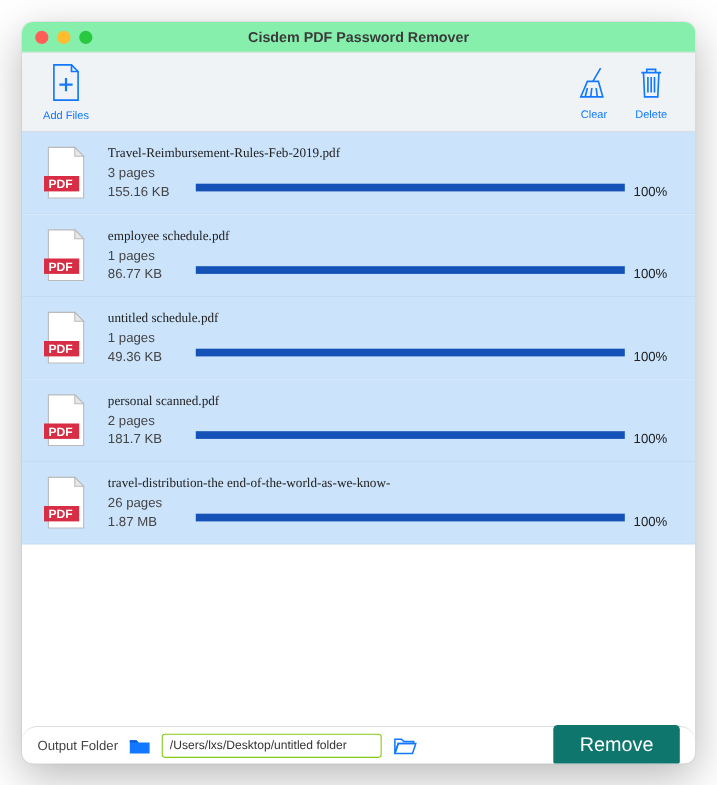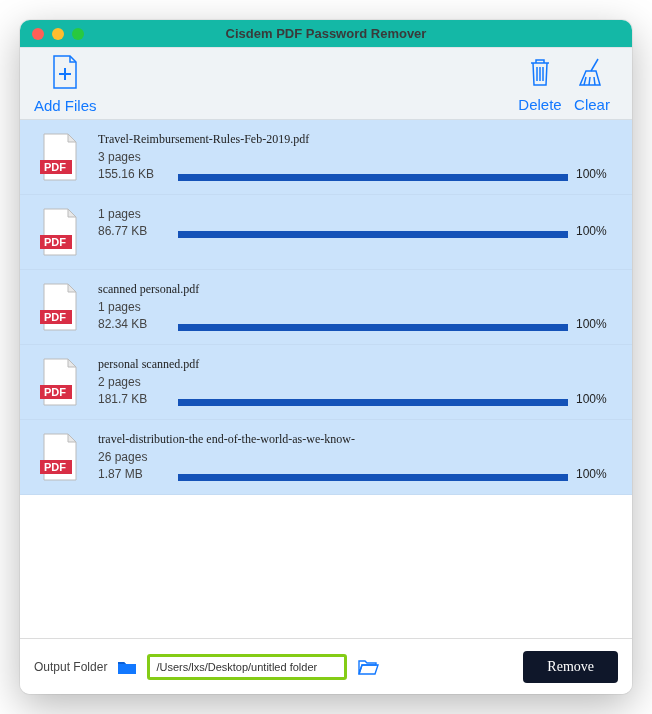"Cisdem PDF Password Remover" .titlebar { background: #14b8a6 -> #86efac }
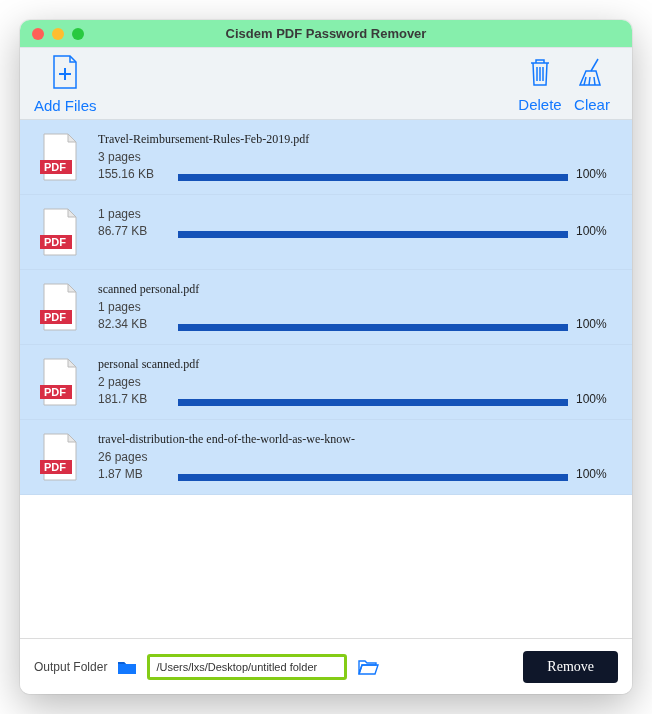"Add Files" .tool-btn { font-size: 15px -> 10px }
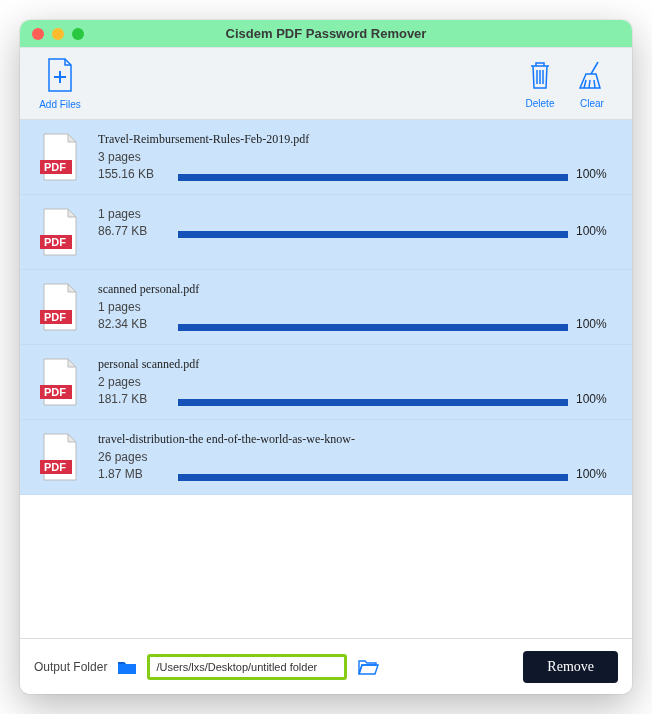"Delete" div.tool-btn { order: before "Clear" -> after "Clear" }
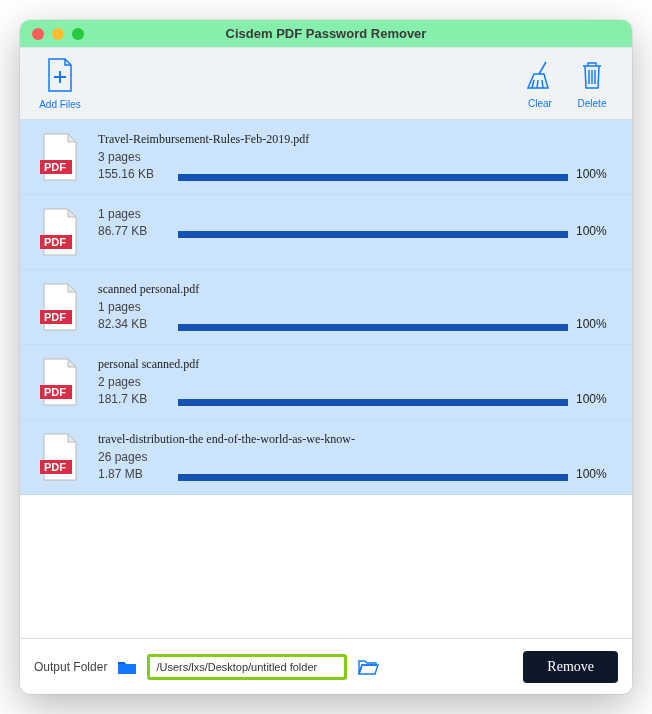"155.16 KB" .progress-line { align-items: flex-end -> flex-start }
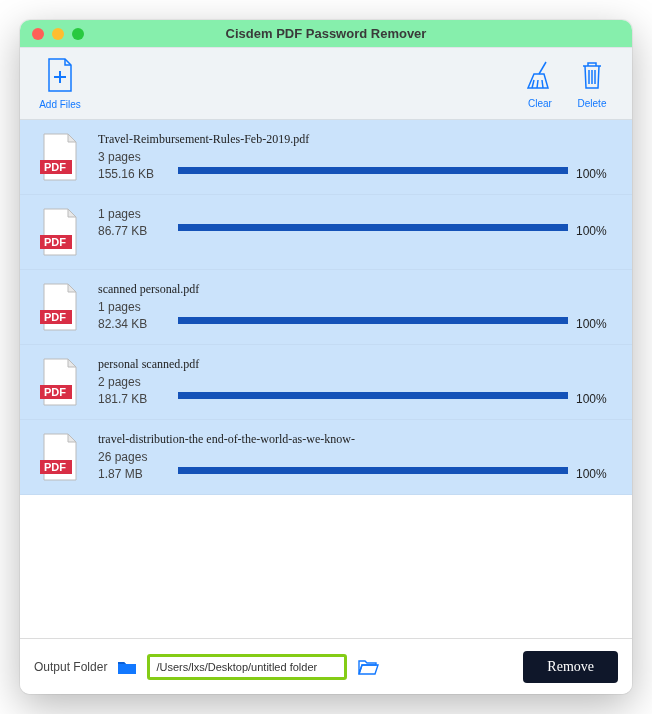"employee schedule.pdf" div.file-name { html: none -> <div>employee schedule.pdf</div> }
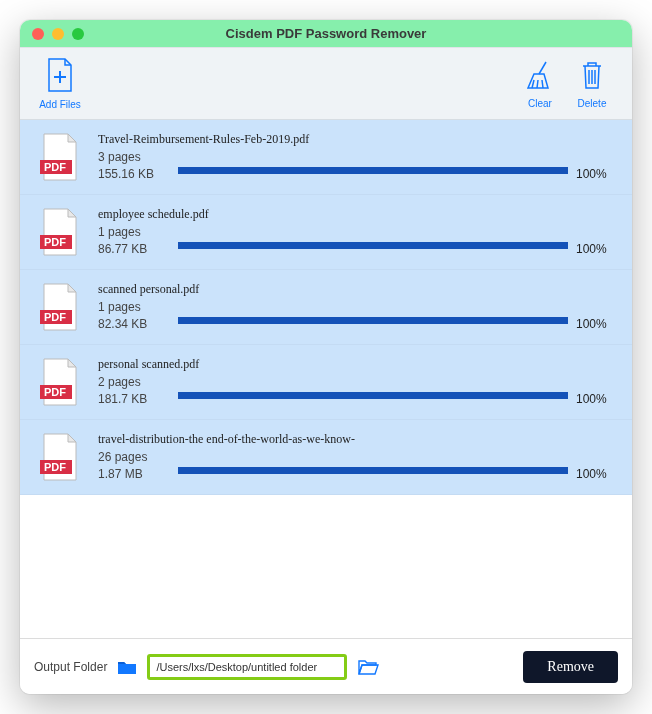"scanned personal.pdf" div.file-name { text: scanned personal.pdf -> untitled schedule.pdf }
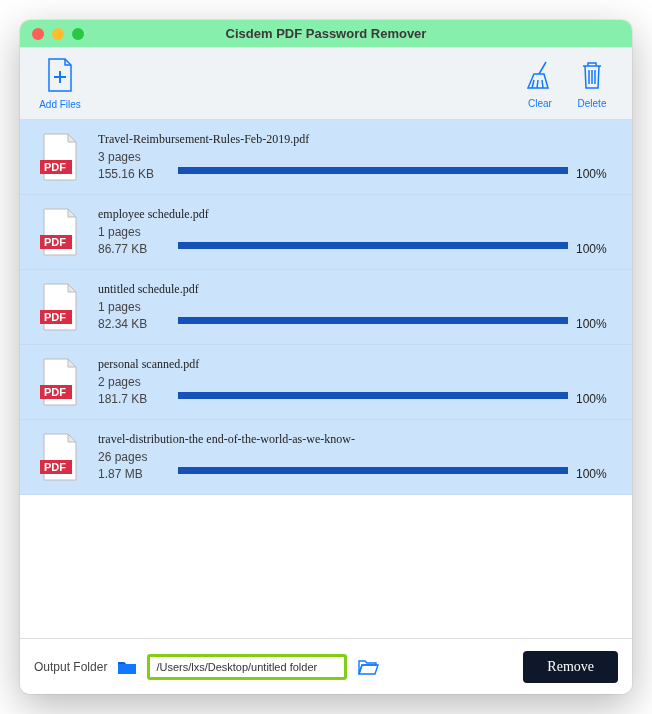"82.34 KB" div.file-size { text: 82.34 -> 49.36 }
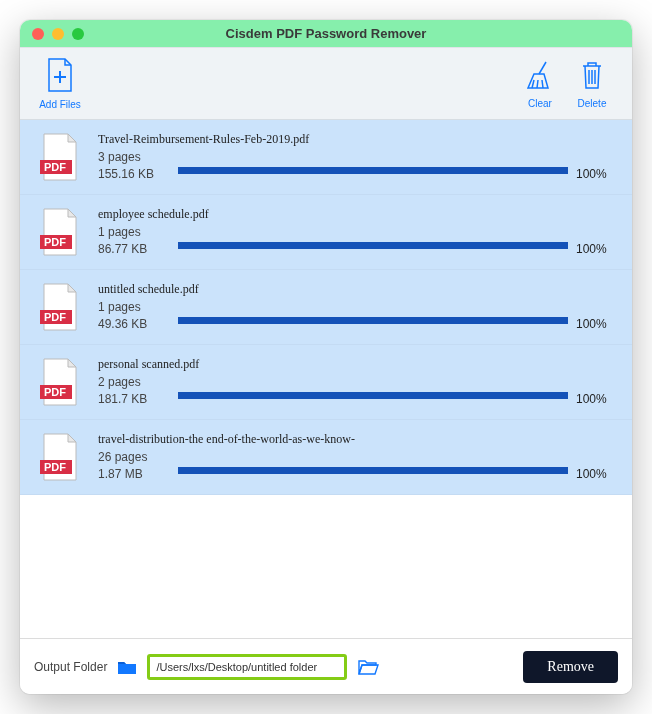"Output Folder" .footer { border-radius: none -> 14px; height: 56px -> 34px }
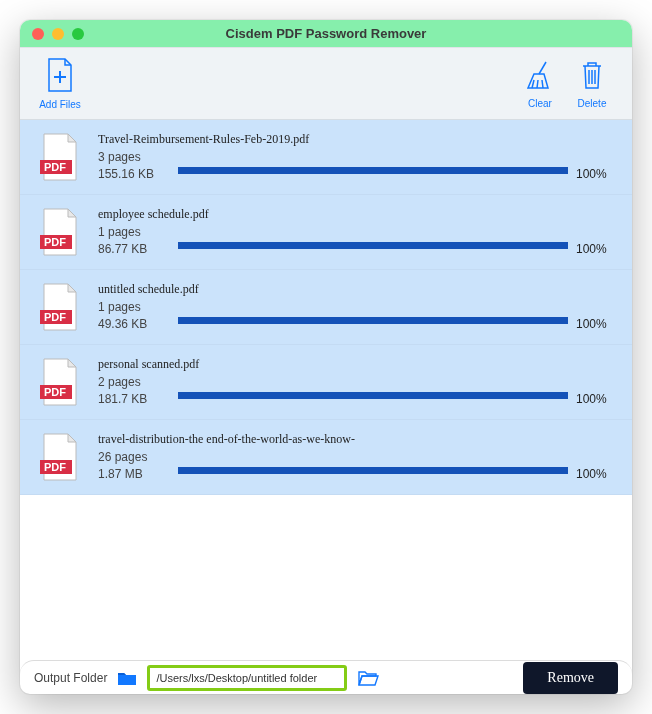"/Users/lxs/Desktop/untitled folder" .output-path { border: 3px solid #84cc16 -> 1px solid #84cc16 }
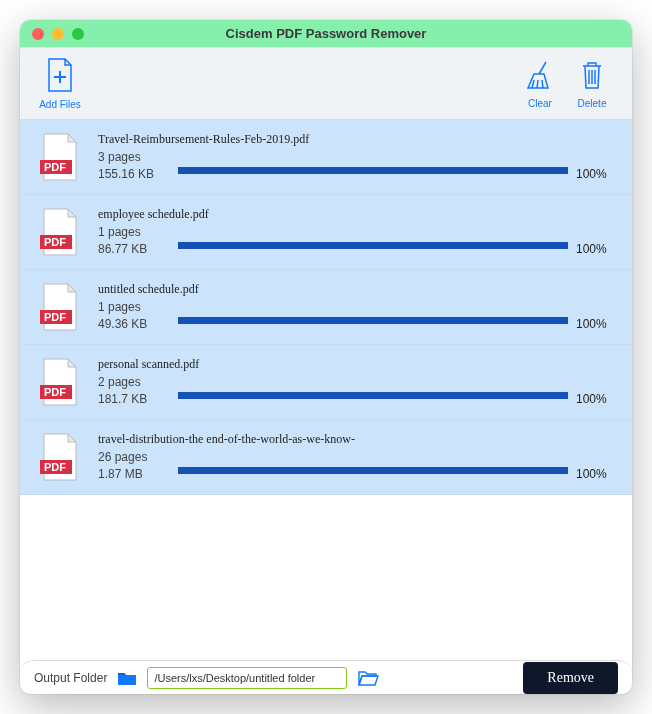"Remove" .remove-btn { background: #0f172a -> #0f766e; font-family: Liberation Serif, serif -> none; font-size: 14px -> 18px }
